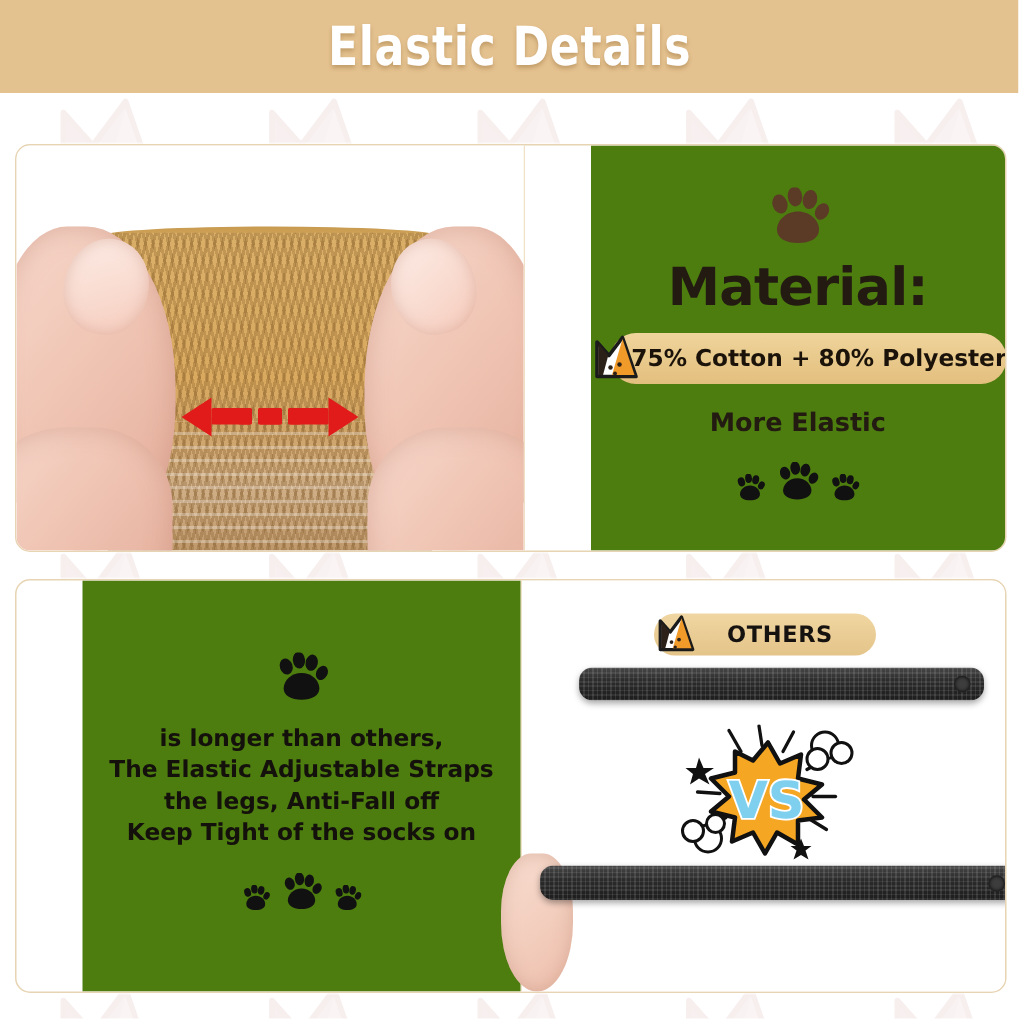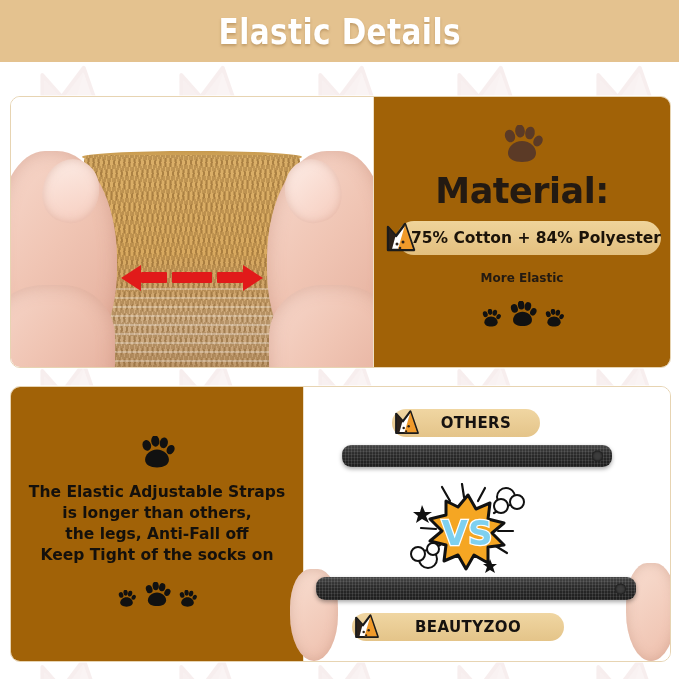"Material:" .pane-cream { background: #a16207 -> #4d7c0f; margin-left: none -> 44px }
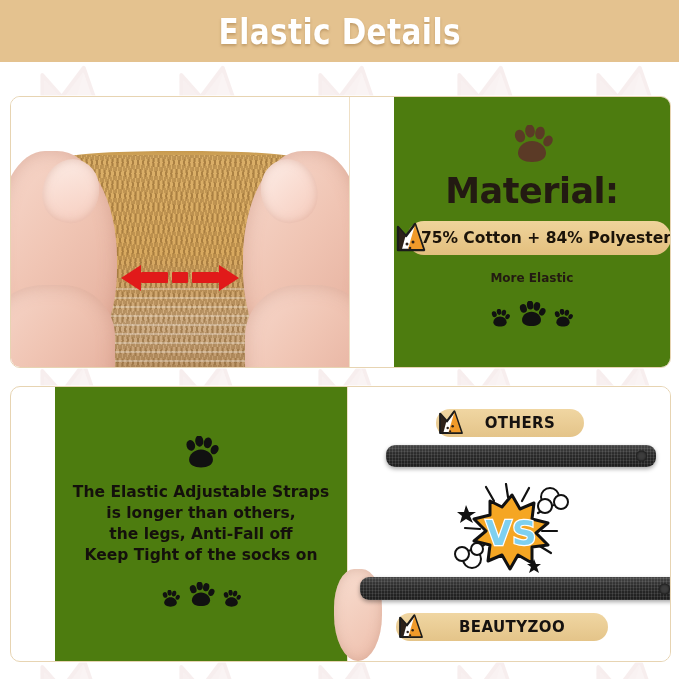"75% Cotton + 84% Polyester" span { text: 84% -> 80% }
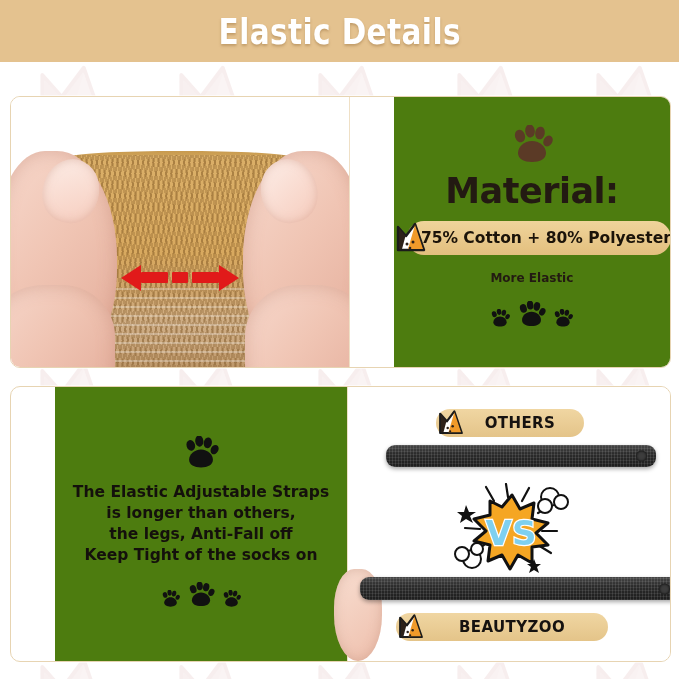"More Elastic" #more-elastic { font-size: 12px -> 17px }
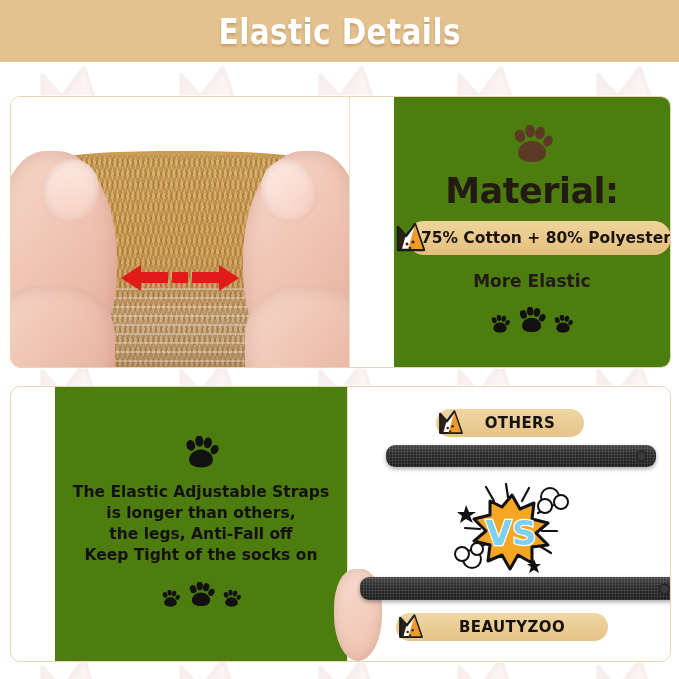"The Elastic Adjustable Straps" div { order: before "is longer than others," -> after "is longer than others," }
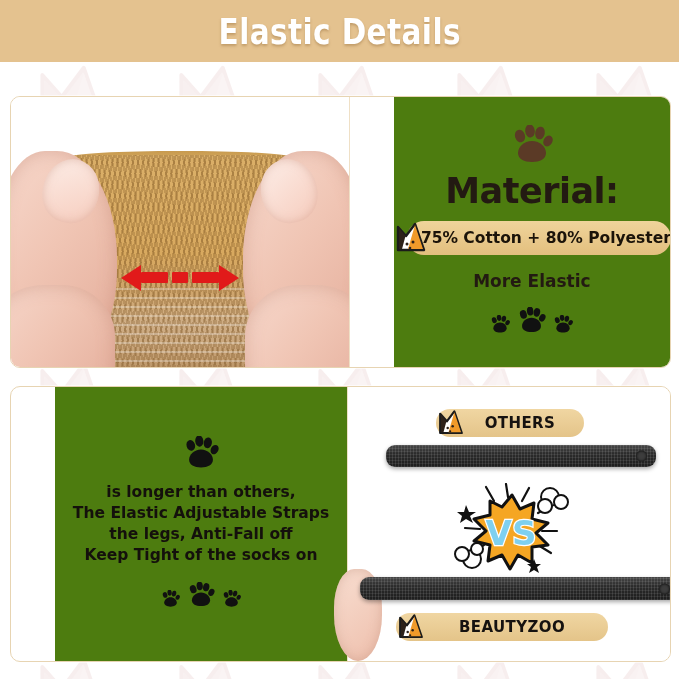"BEAUTYZOO" div.brand-pill { html: <div> <span>BEAUTYZOO</span> <span> <svg> <path></path> <path></path> <path></path> <circle></circle> <circle></circle> <circle></circle> </svg> </span> </div> -> none }
